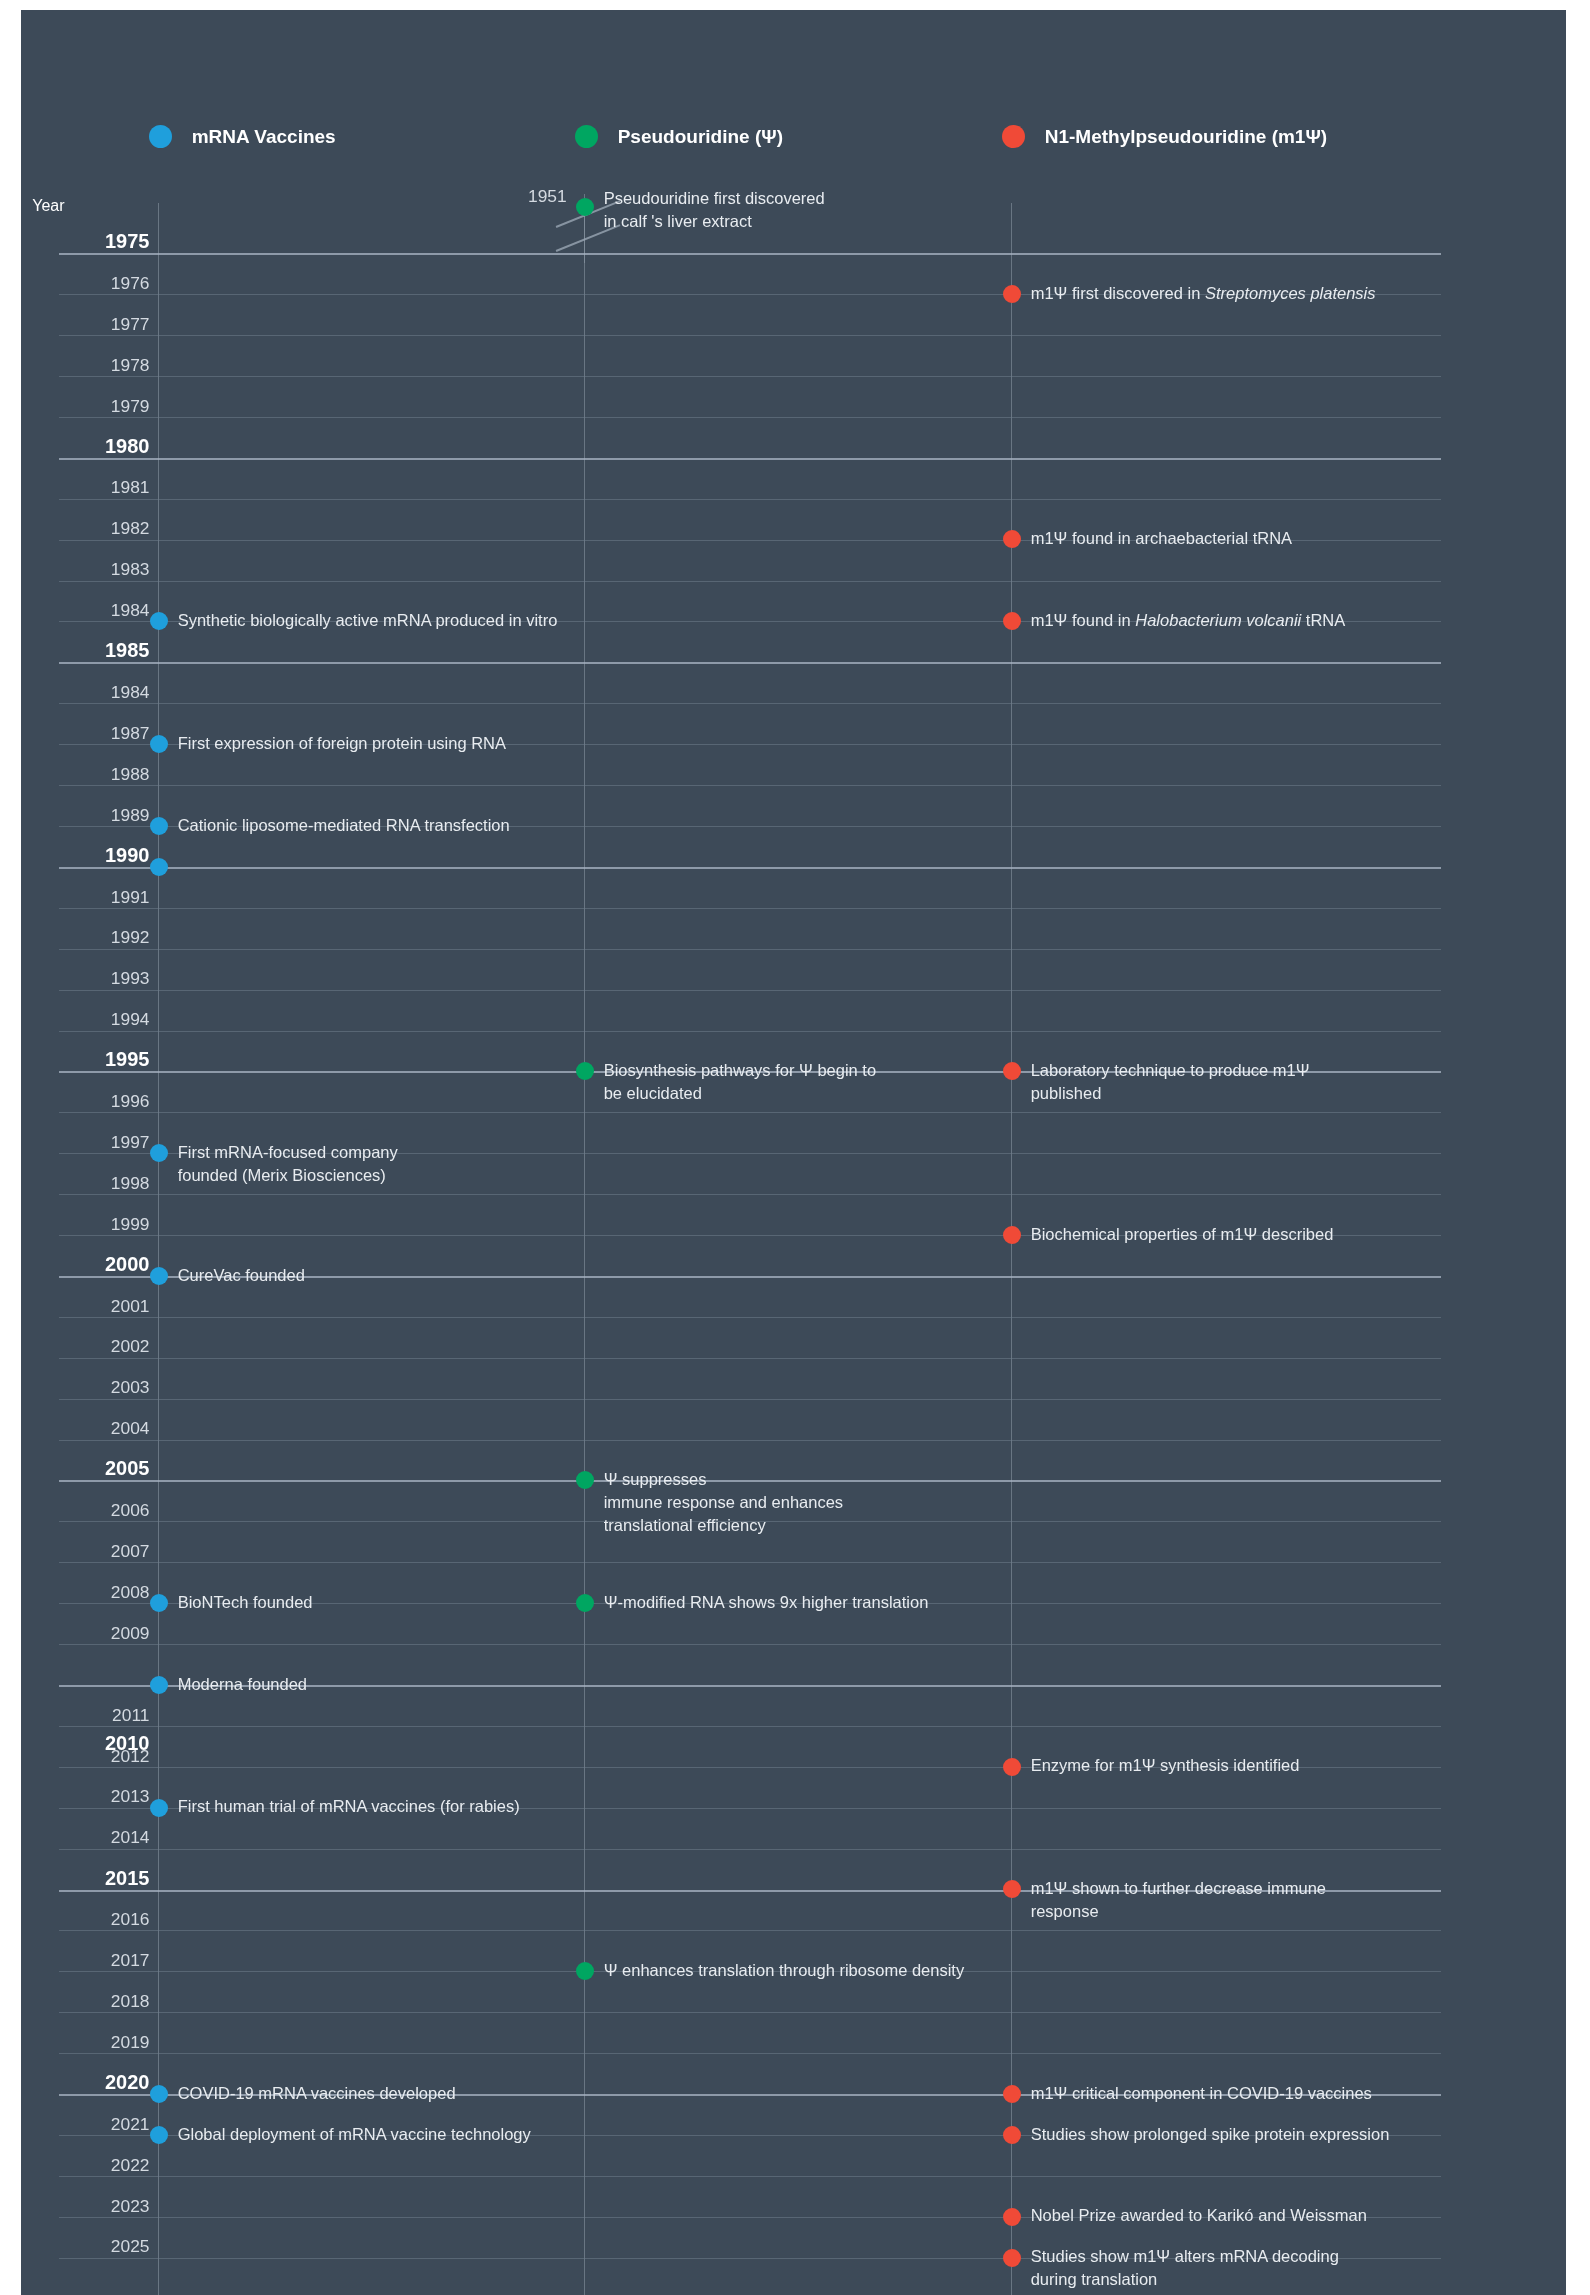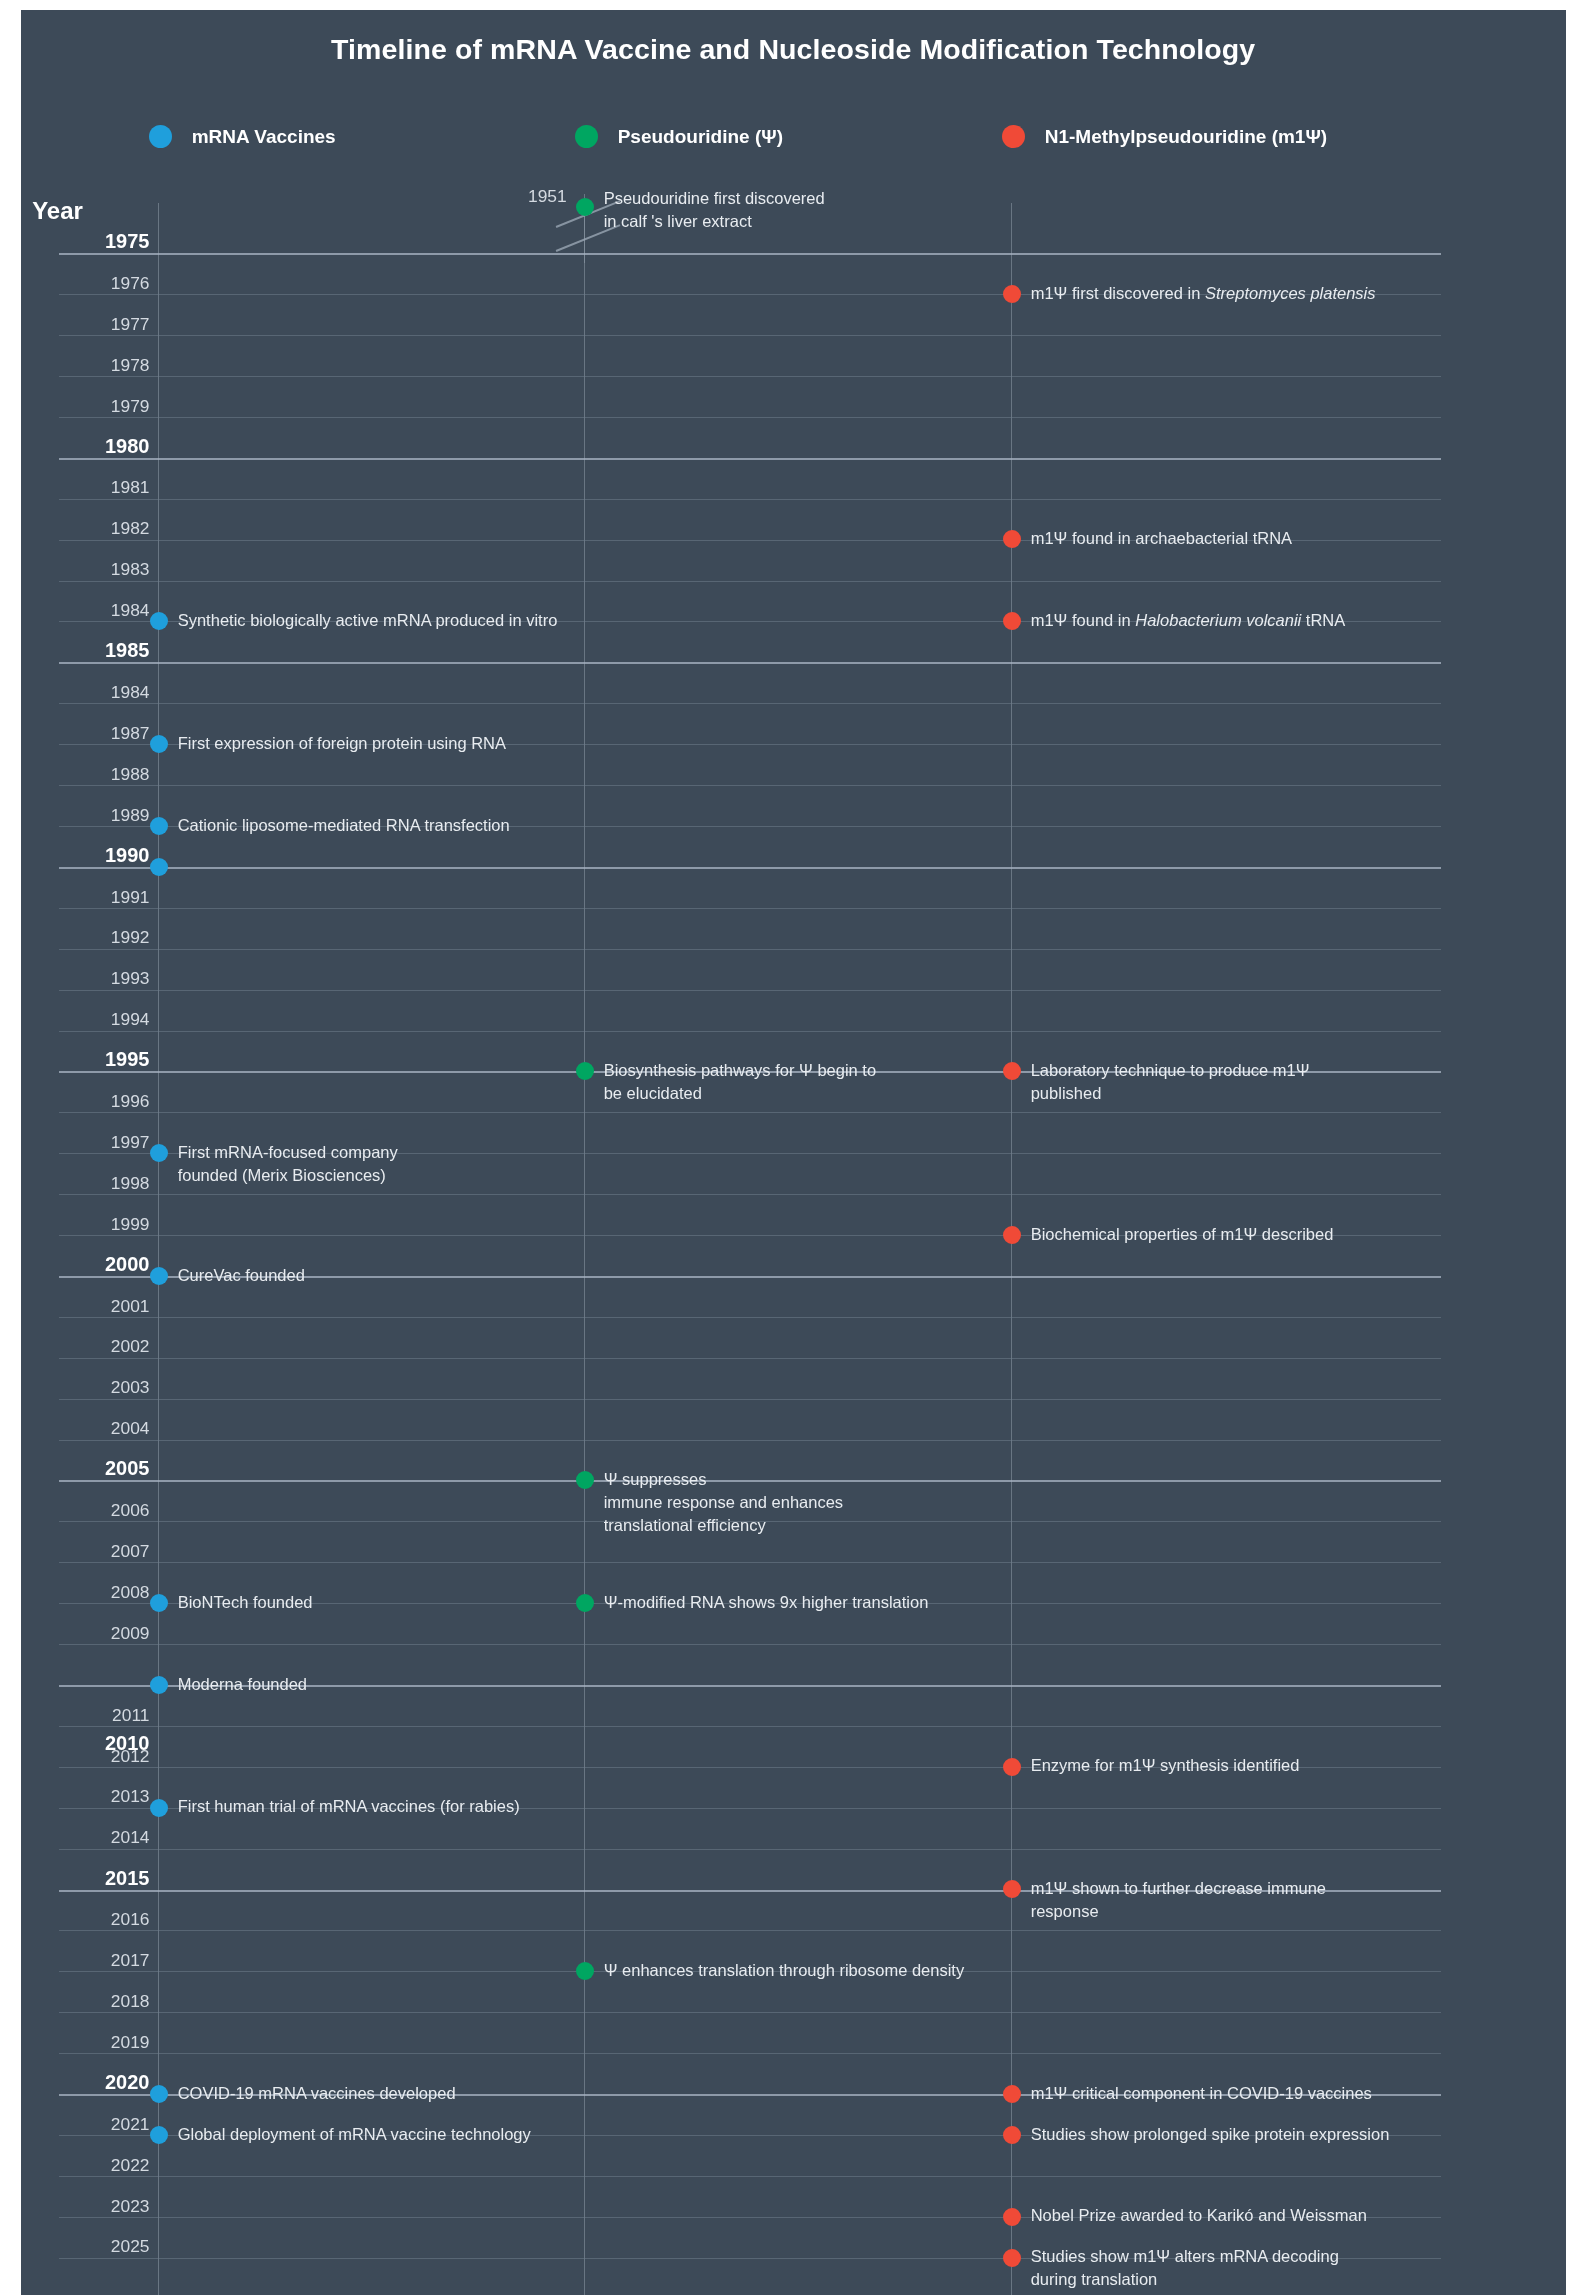"Timeline of mRNA Vaccine and" div { html: <div>Timeline of mRNA Vaccine and Nucleoside Modification Technology</div> -> none }
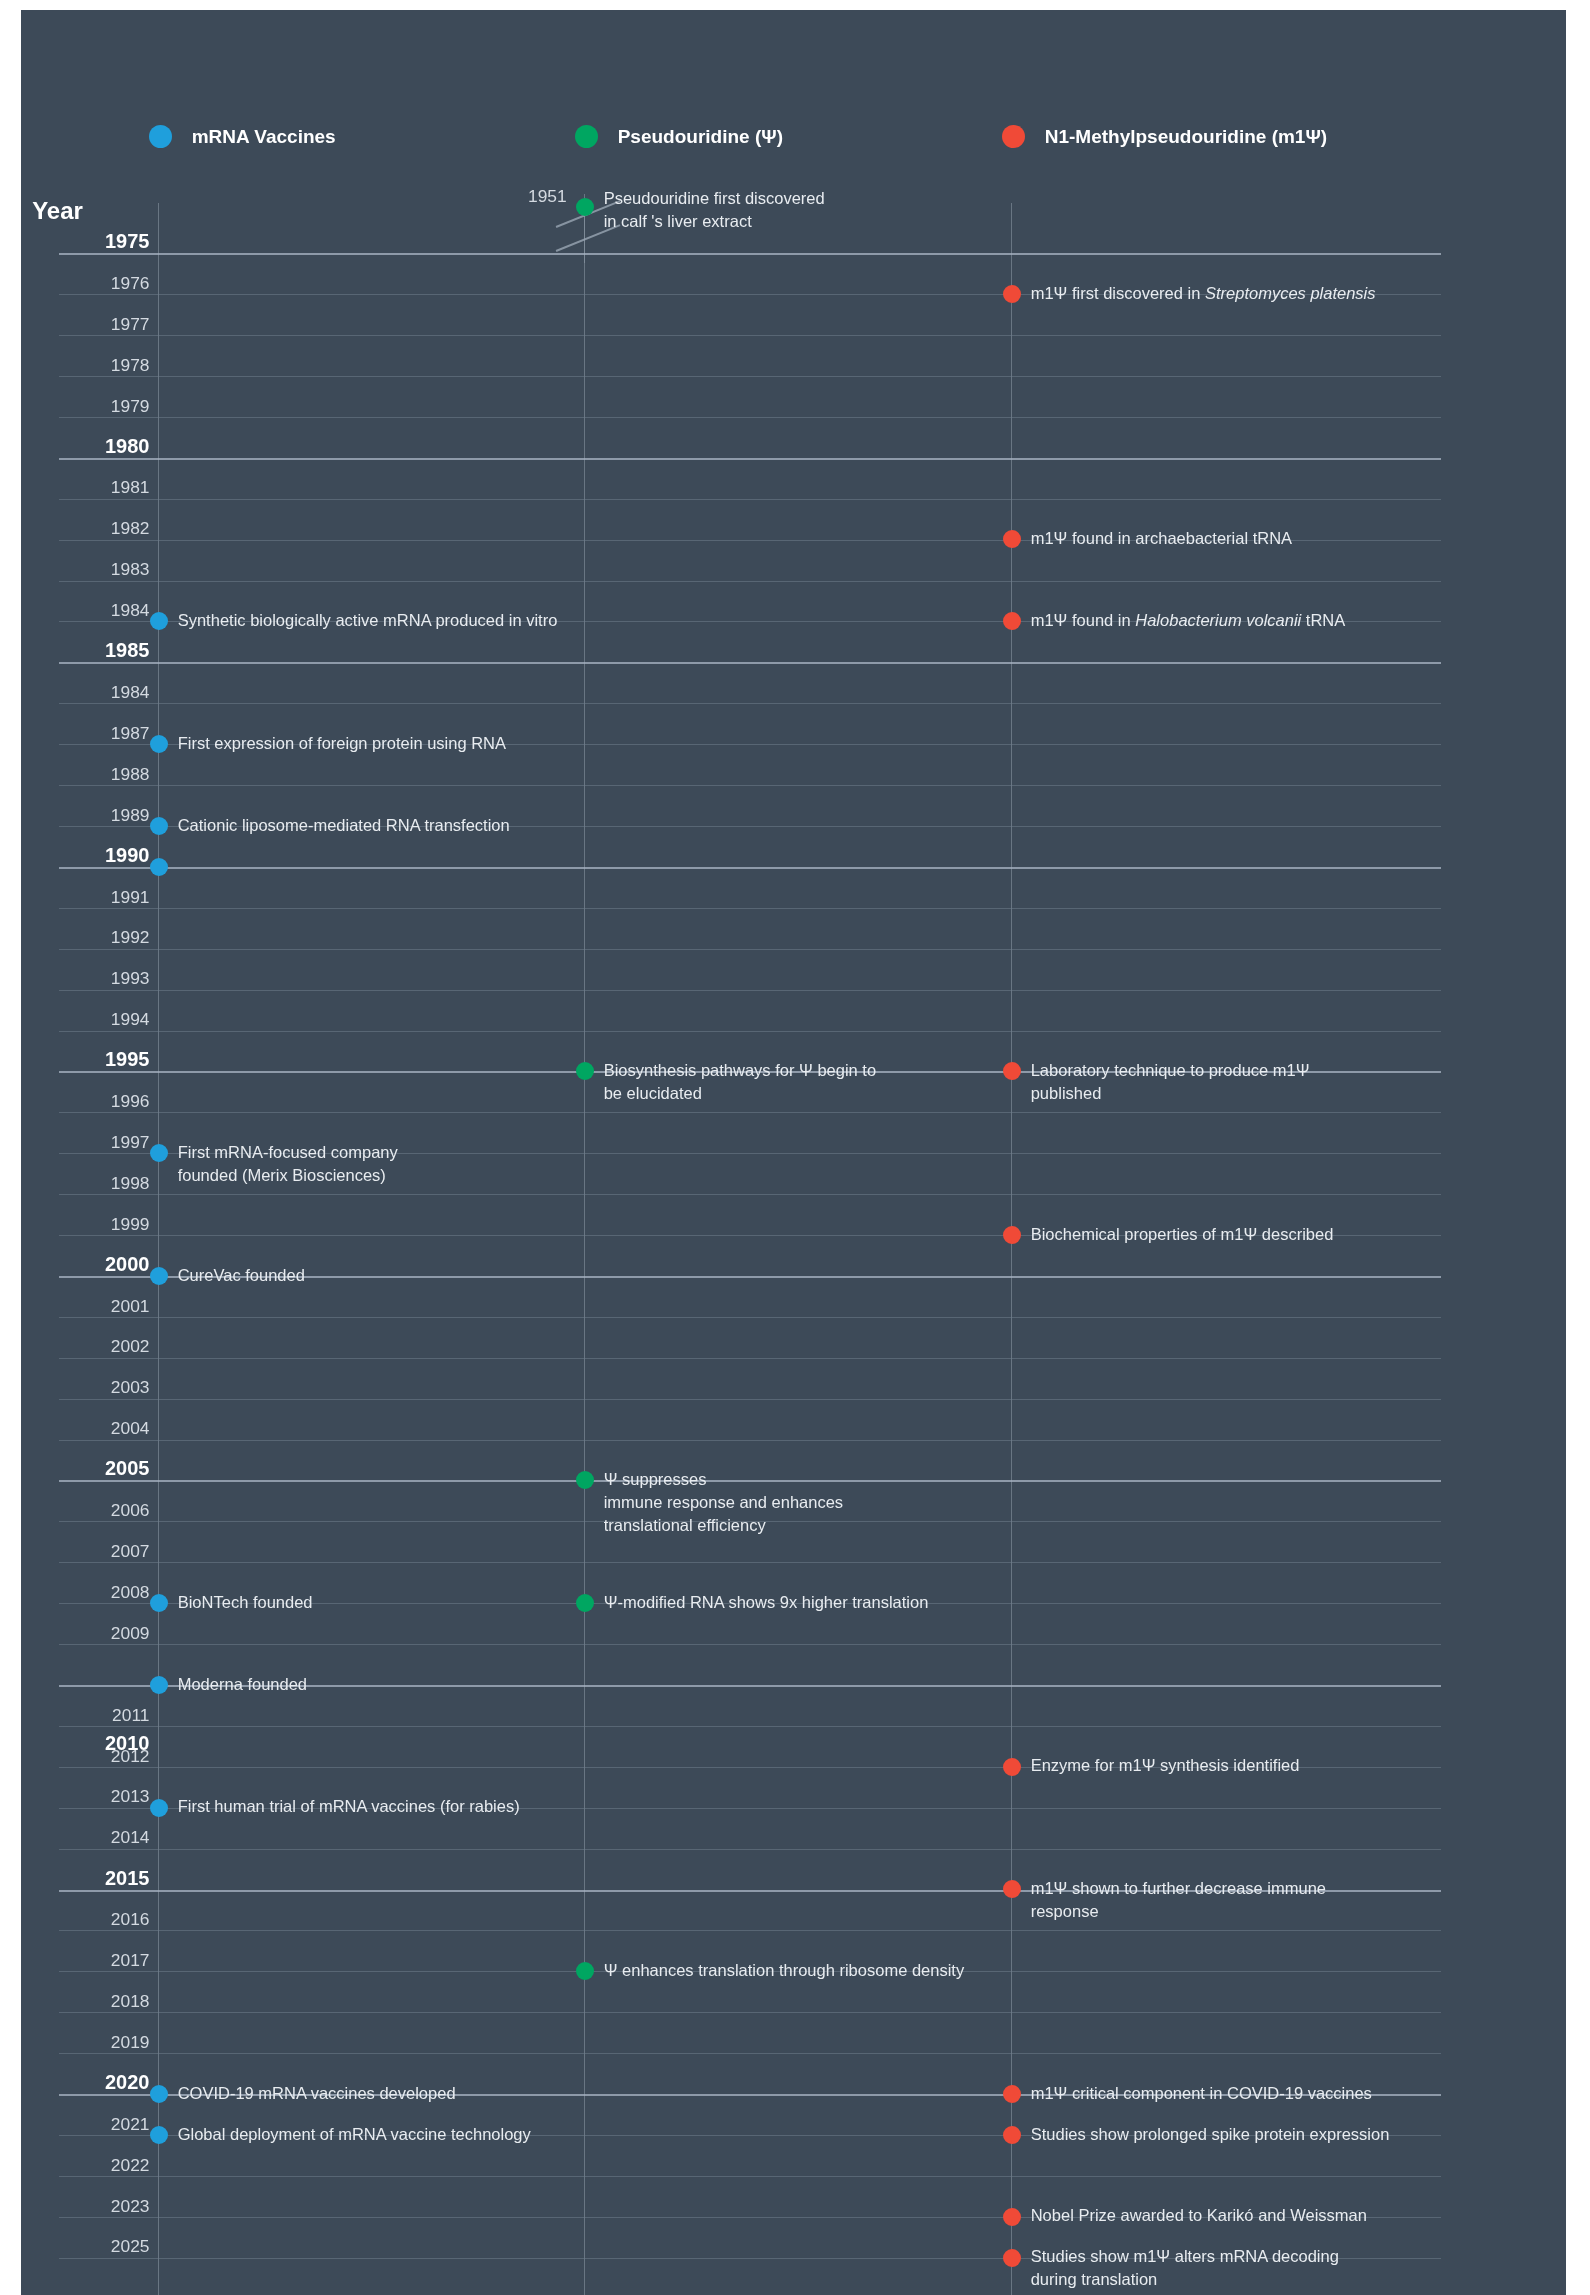"Year" .yaxis-title { font-size: 24px -> 16px; font-weight: bold -> normal }
